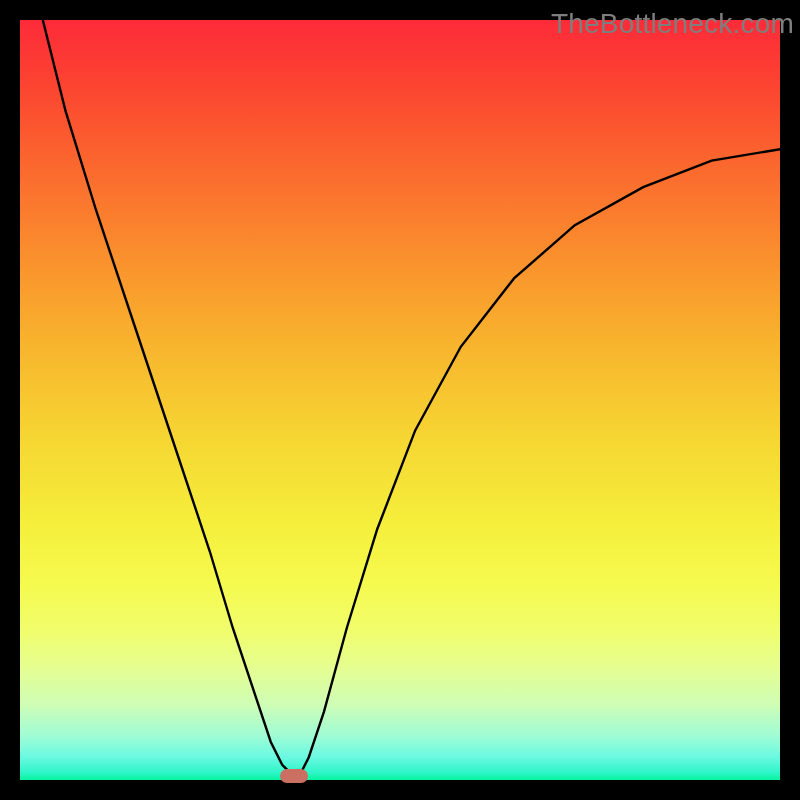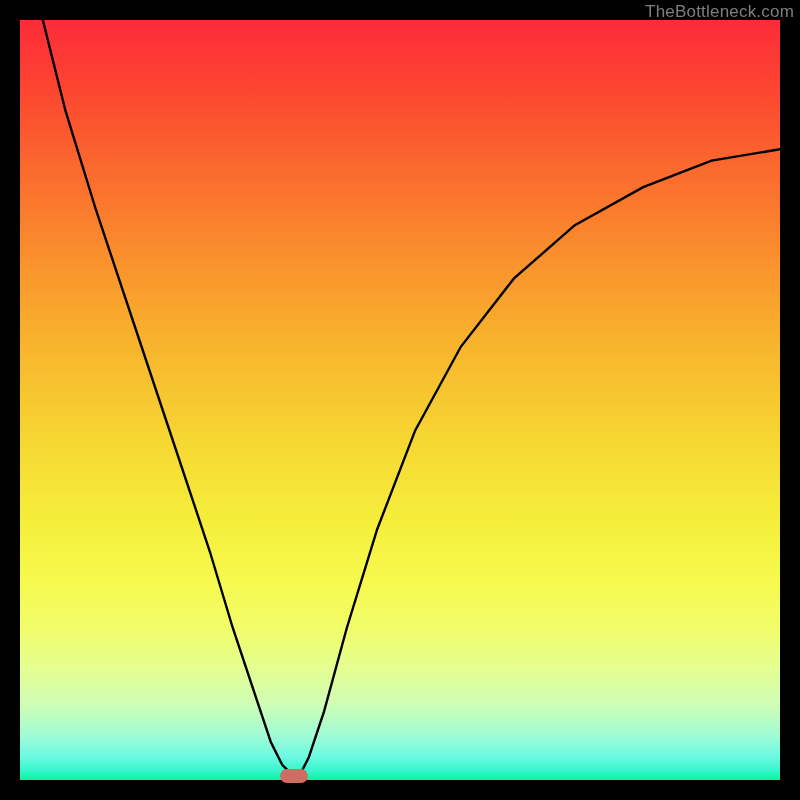"TheBottleneck.com" .watermark { font-size: 17px -> 28px; top: 2px -> 8px }
